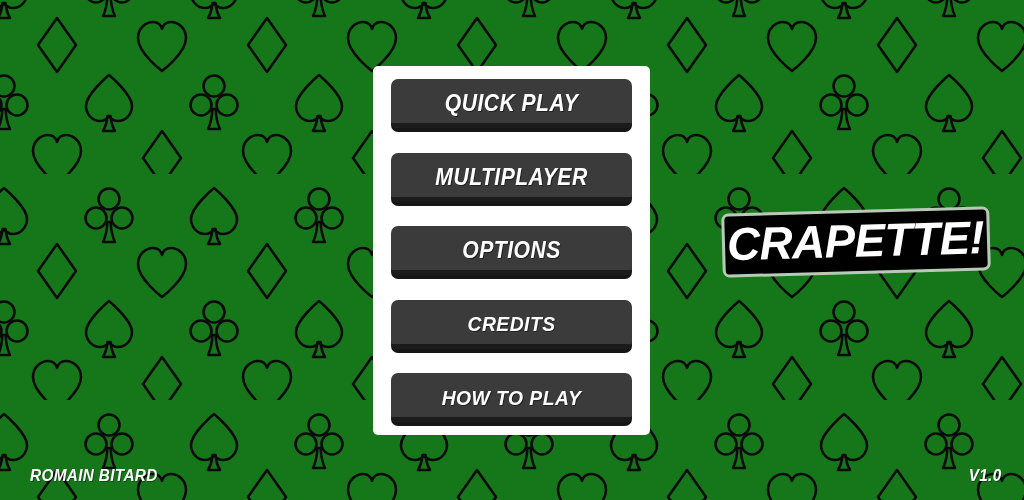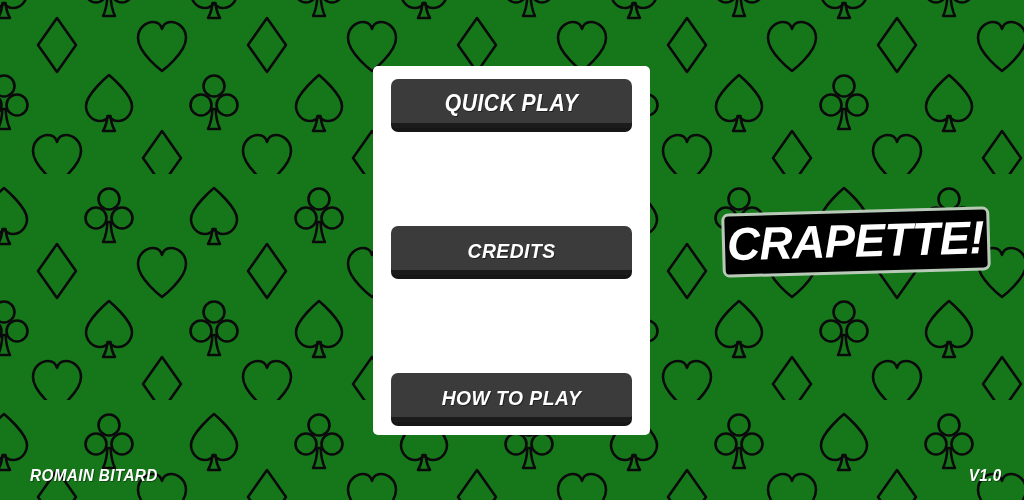"MULTIPLAYER" button.menu-button { html: none -> <button> <span>MULTIPLAYER</span> </button> }
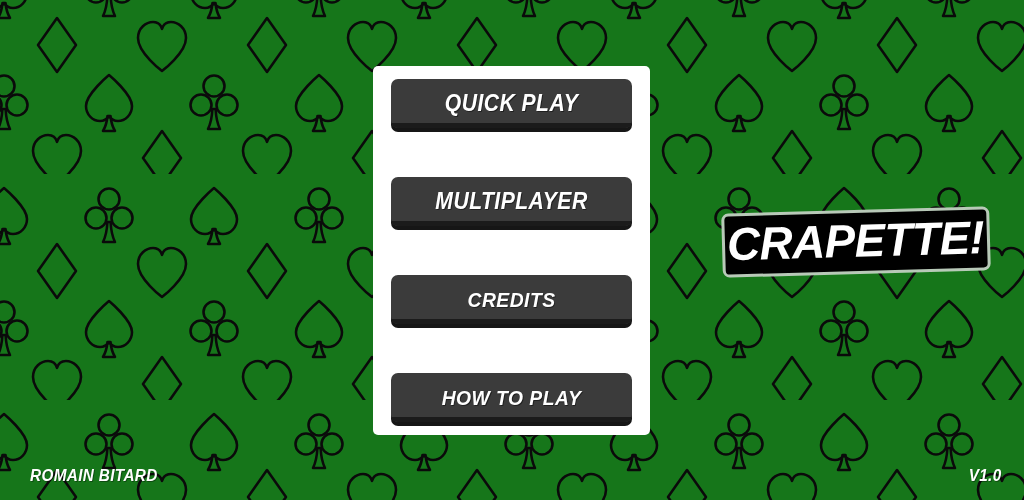"OPTIONS" button.menu-button { html: none -> <button> <span>OPTIONS</span> </button> }
